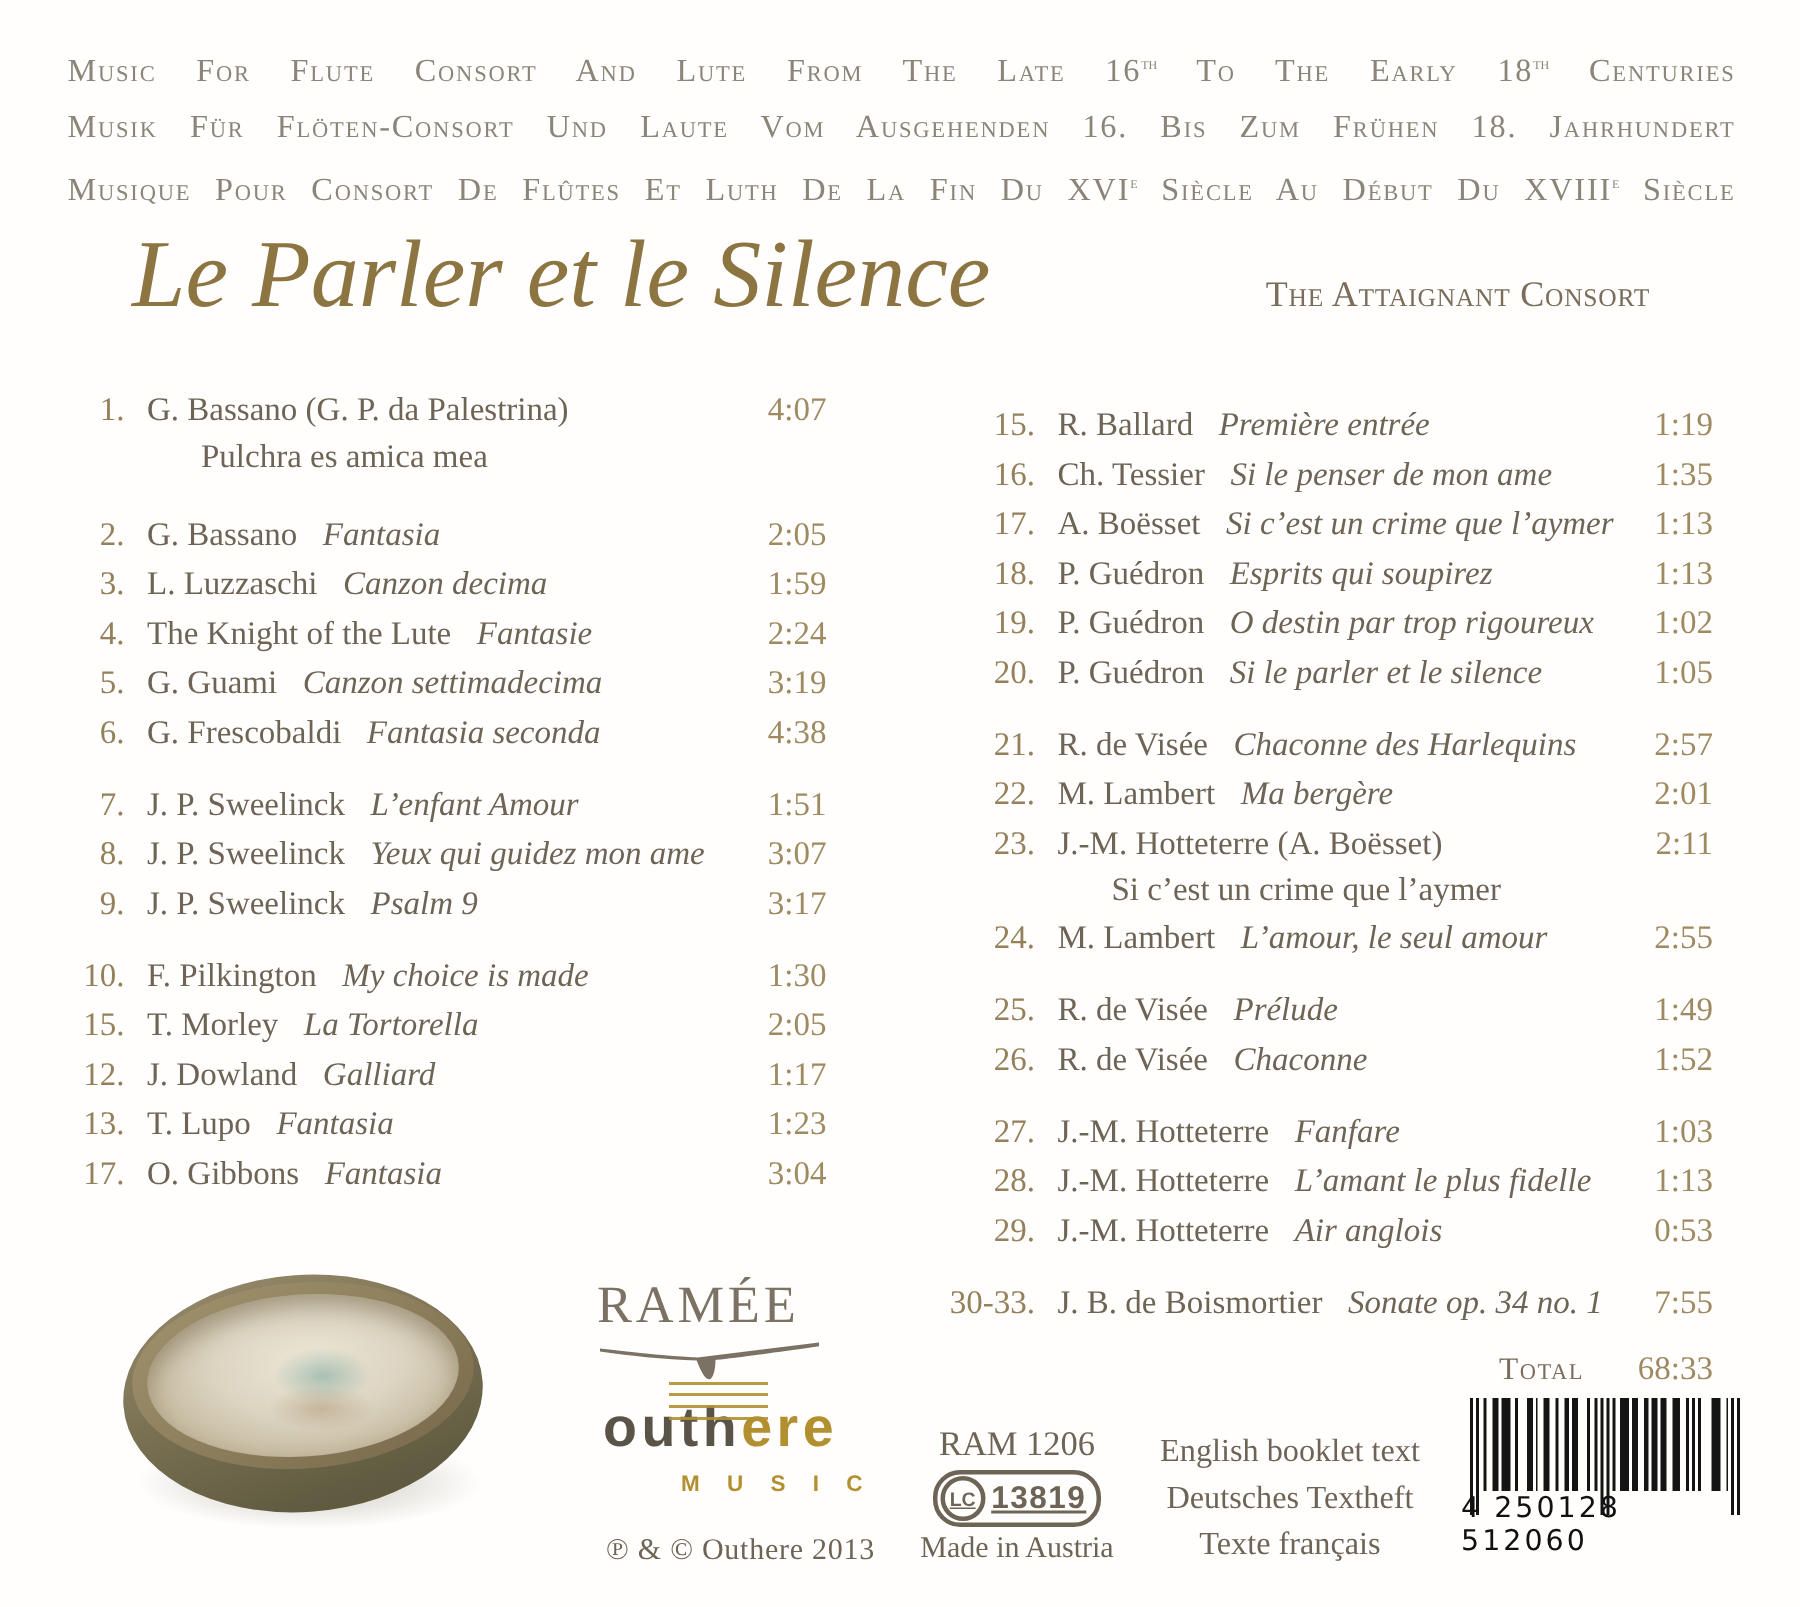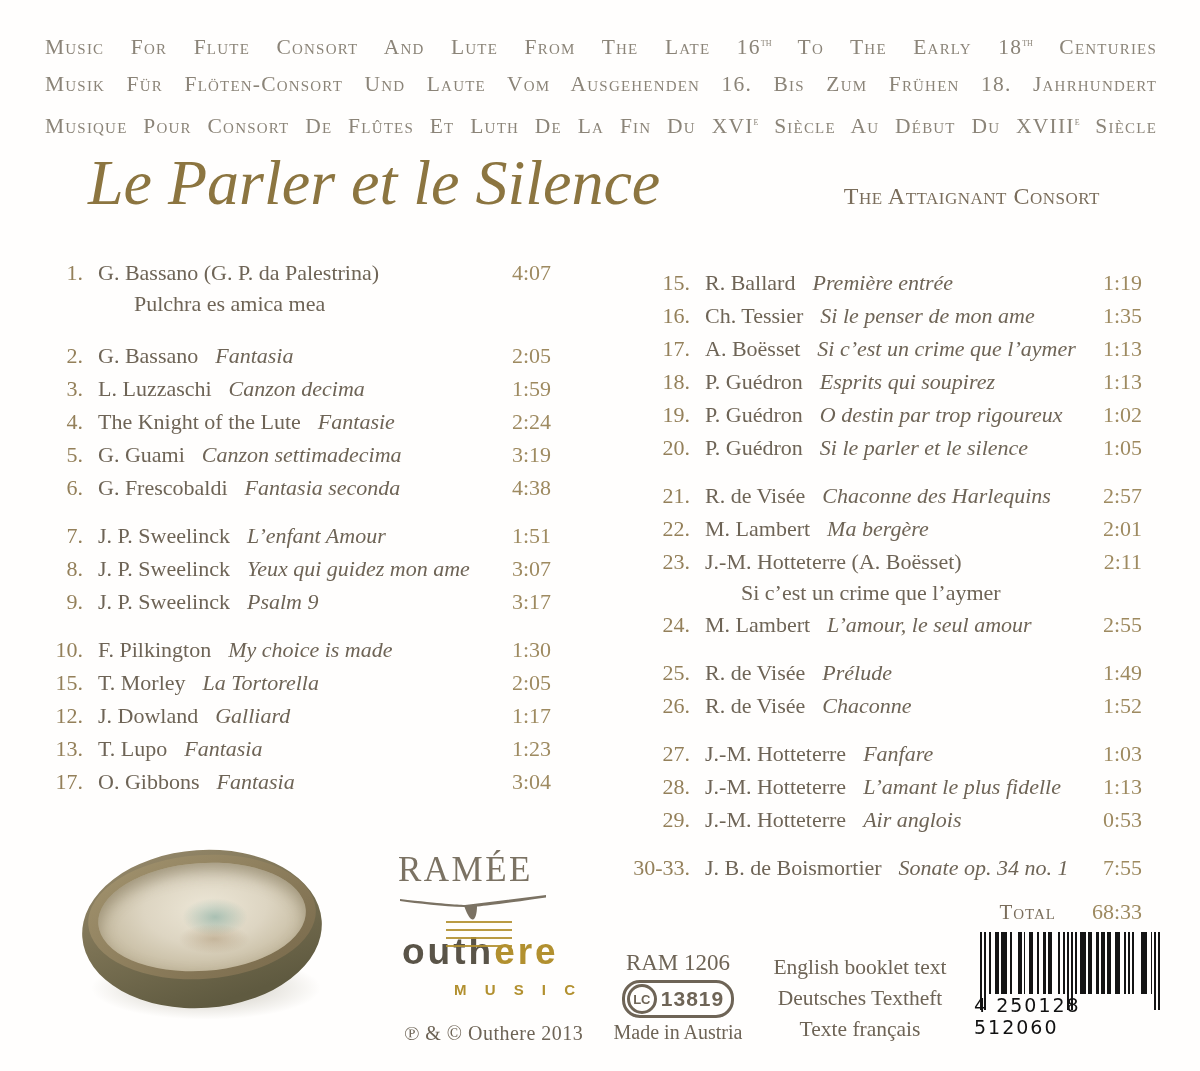"LC" .lc { text-decoration: none -> underline }
